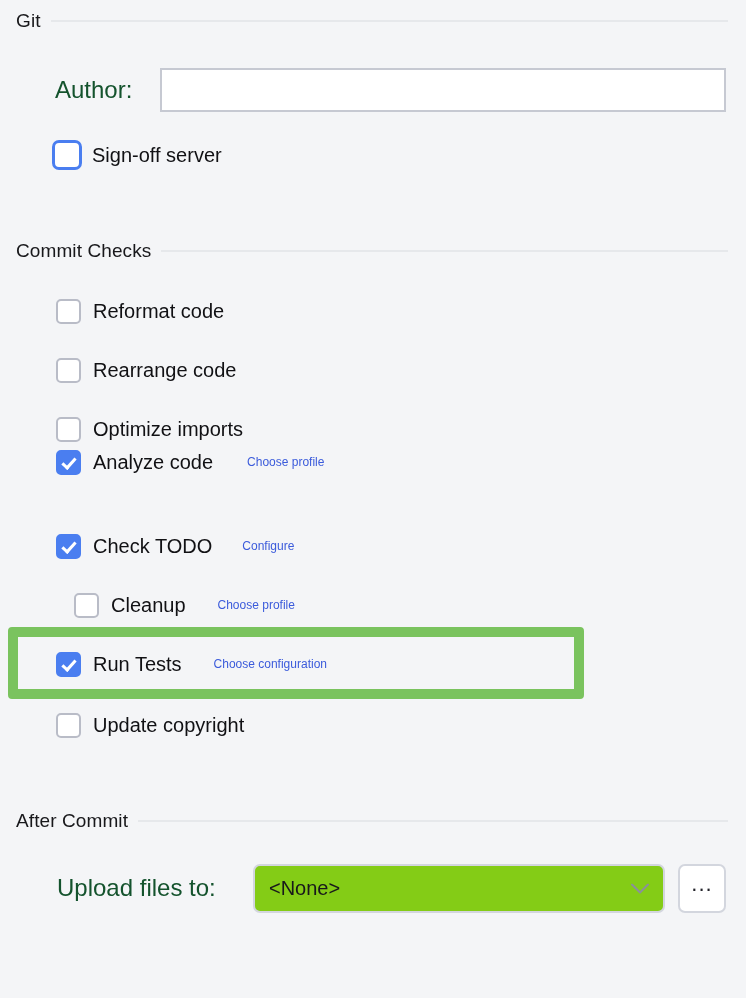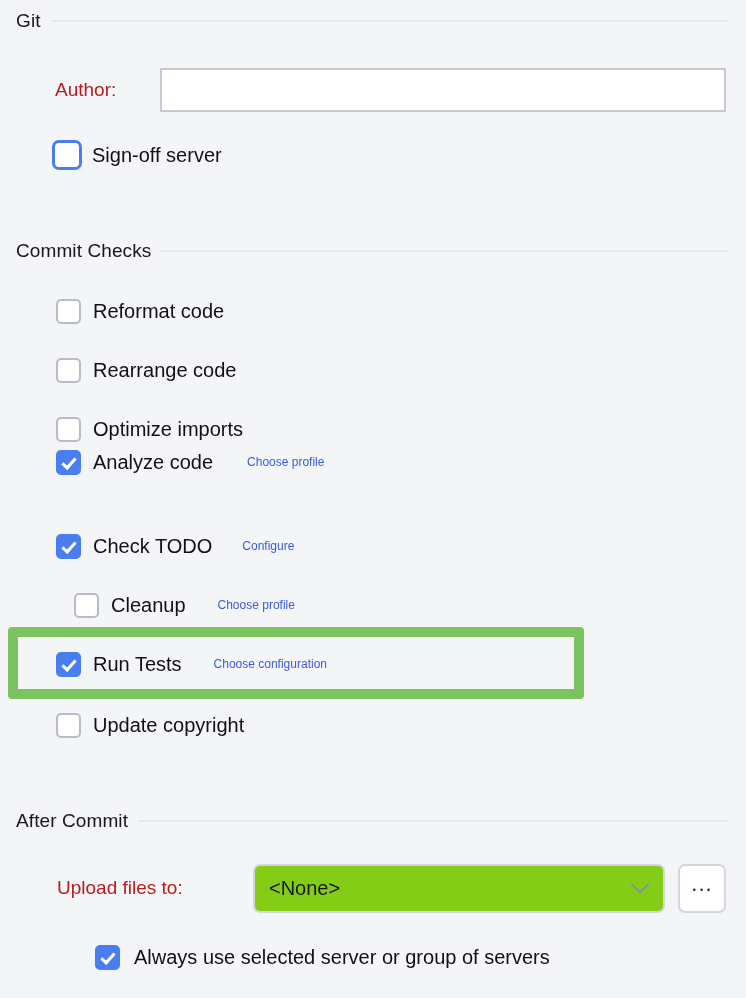"Author:" .field-label { color: #b91c1c -> #14532d; font-size: 19px -> 24px }
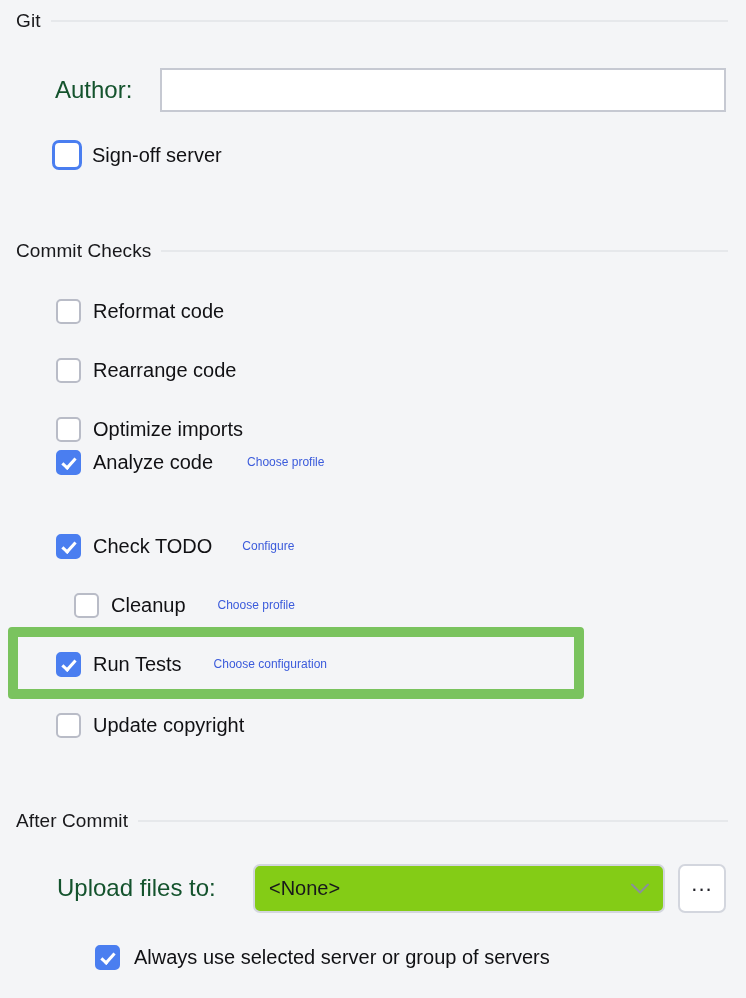"Always use selected server or" div.row { html: <div> <span></span> <span>Always use selected server or group of servers</span> </div> -> none }
